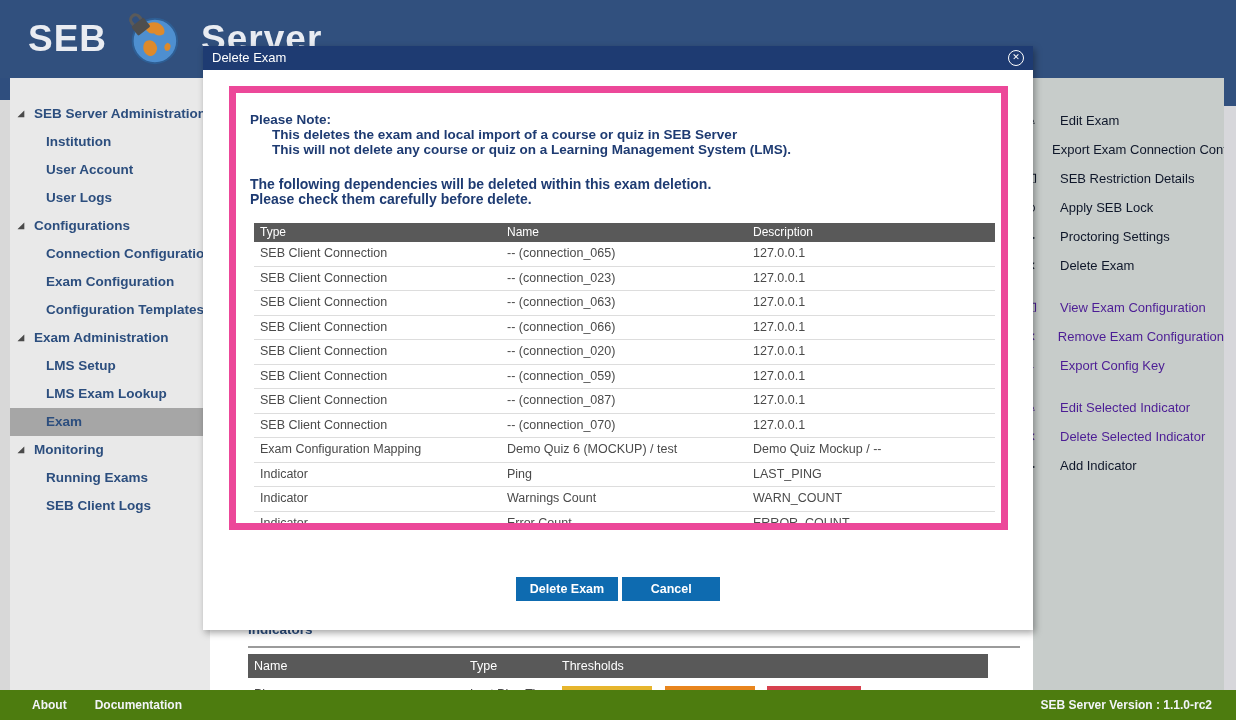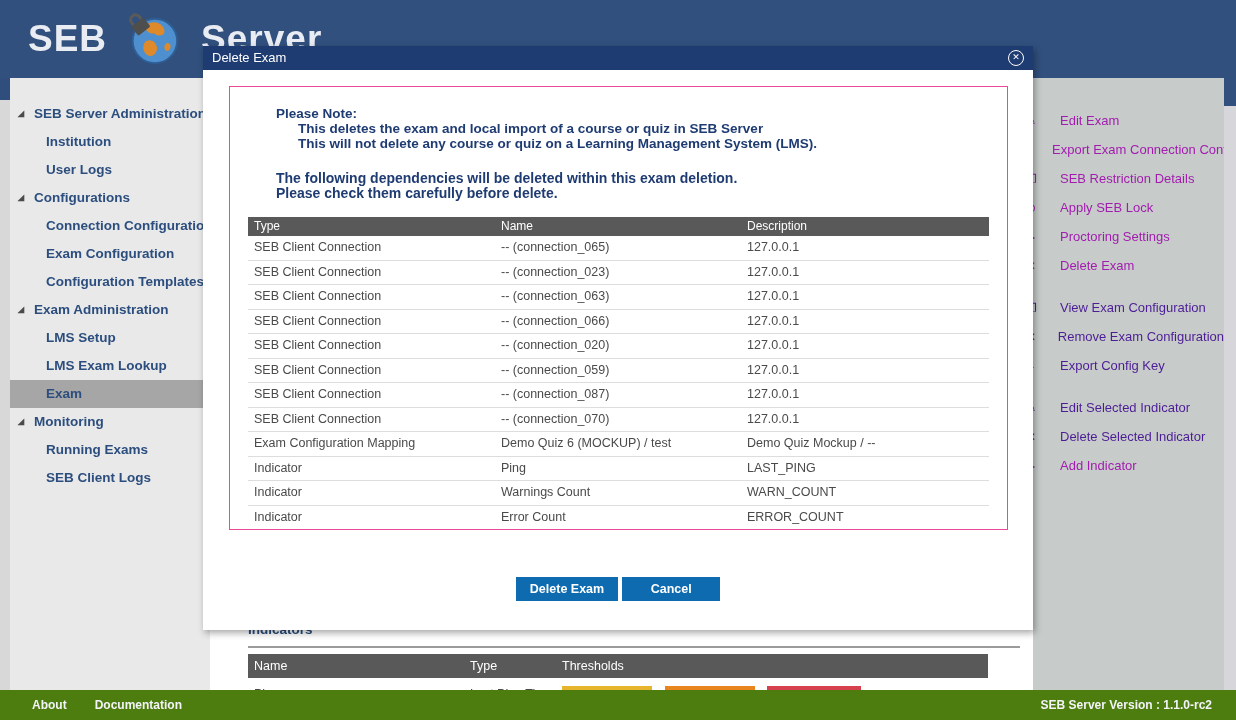"Please Note:" .modal-panel { border: 1px solid #ec4899 -> 7px solid #ec4899; padding-left: 32px -> none }
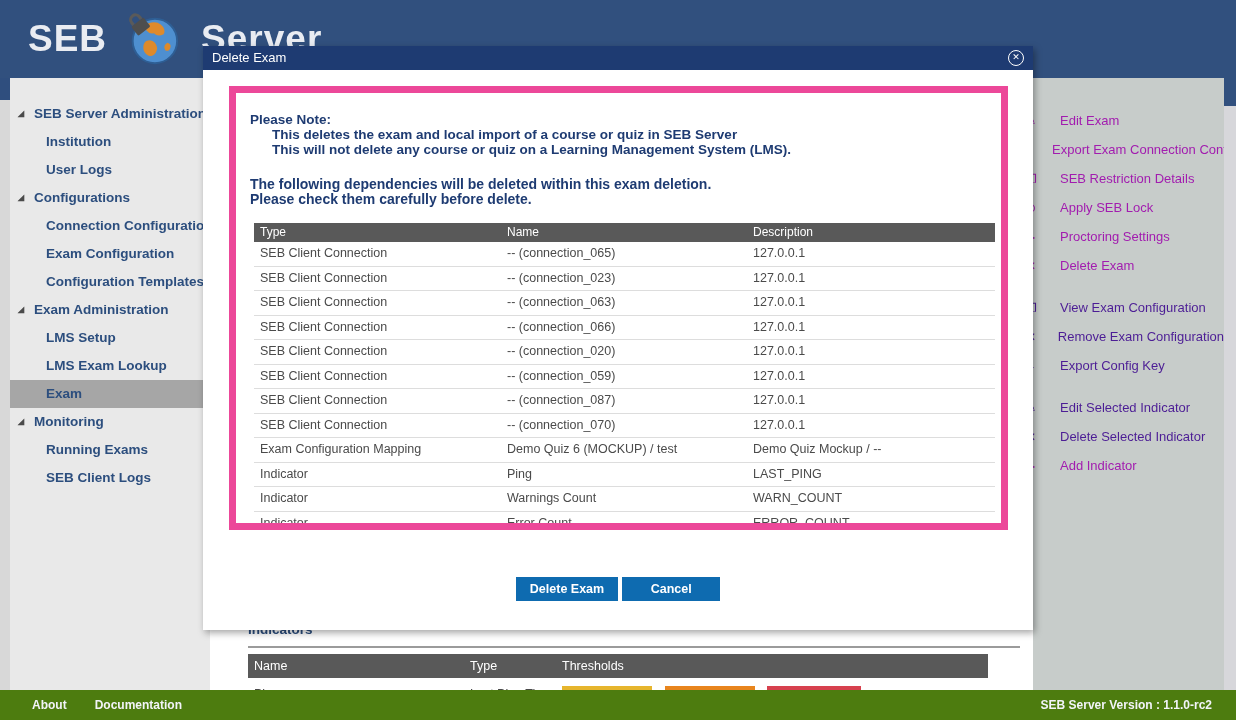"Edit Exam" .action-item { color: #a21caf -> #0f172a }
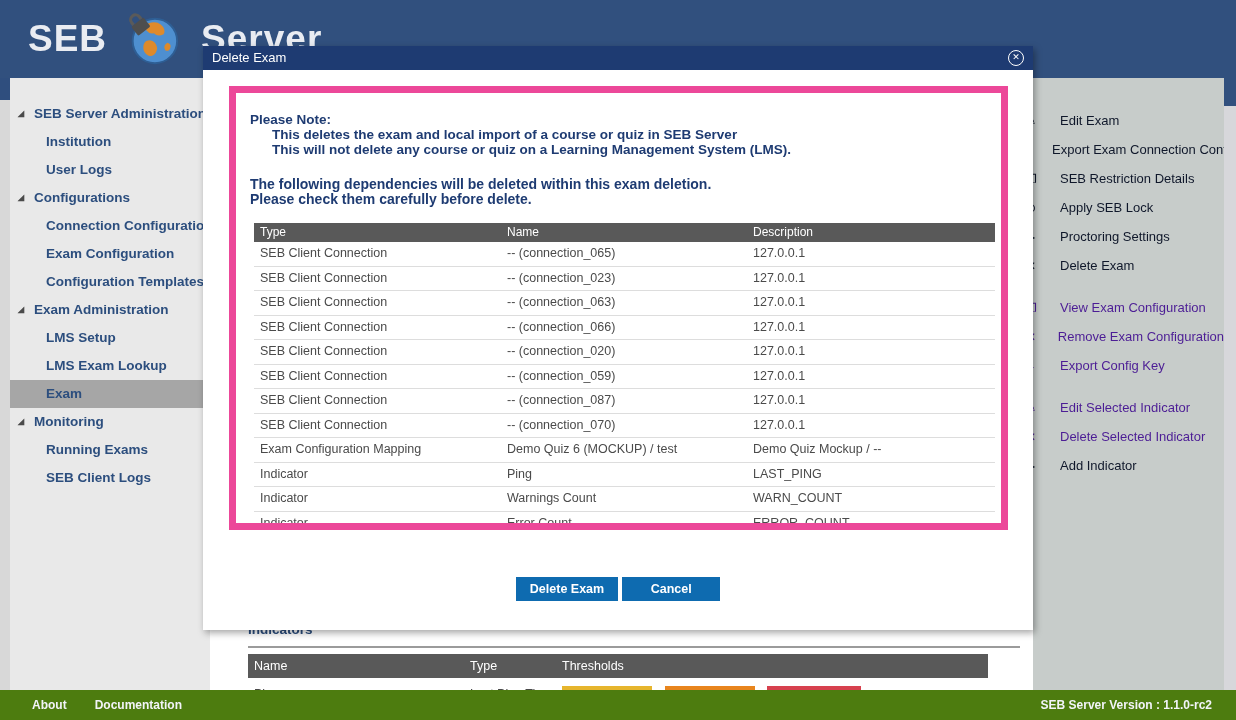"User Account" div.side-item { html: none -> <div> <span>User Account</span> </div> }
